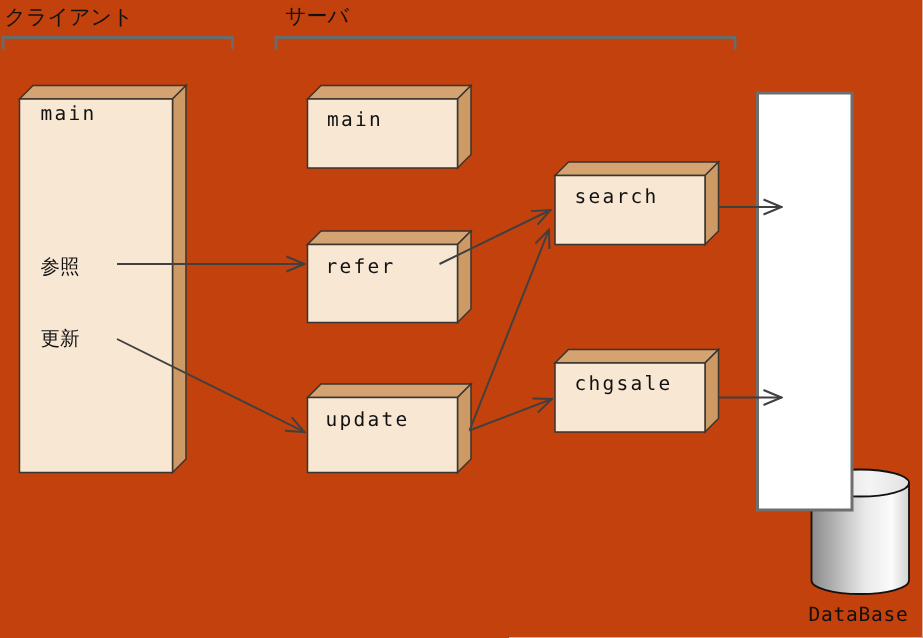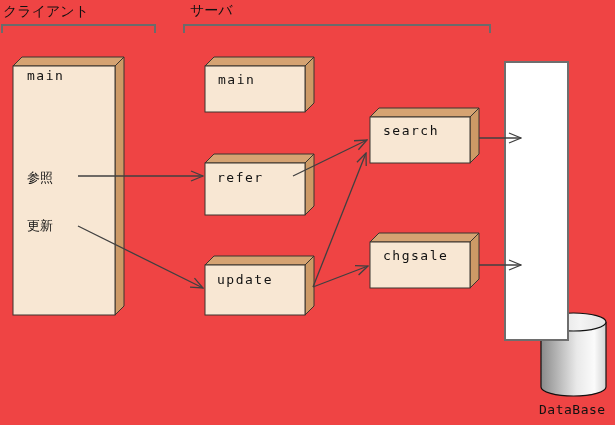"クライアント" .stage { background: #ef4444 -> #c2410c }
